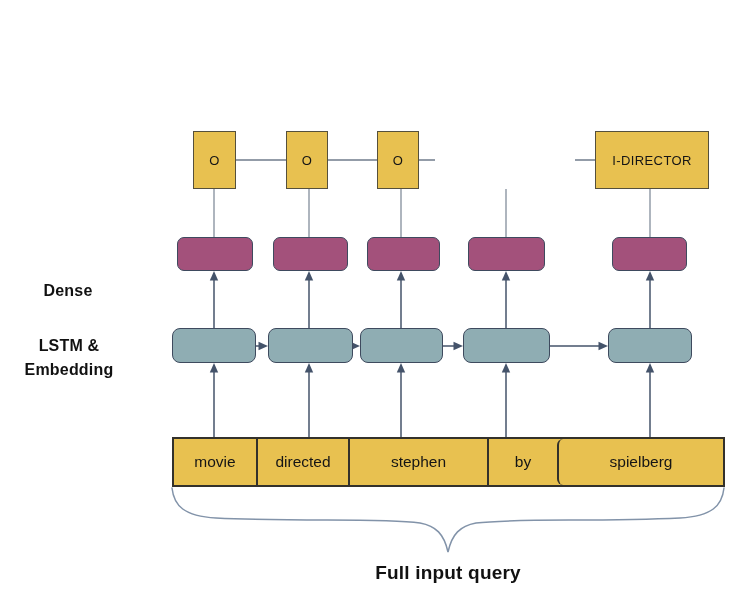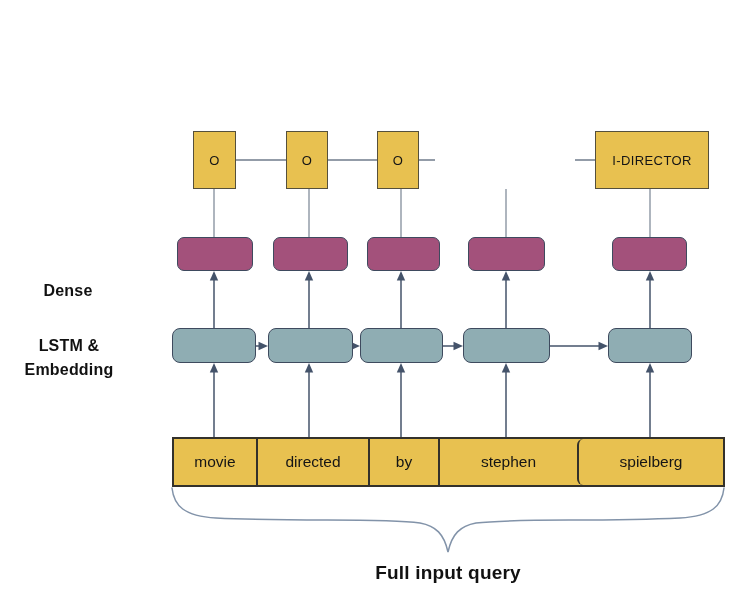"directed" div.word-cell { width: 112px -> 92px }
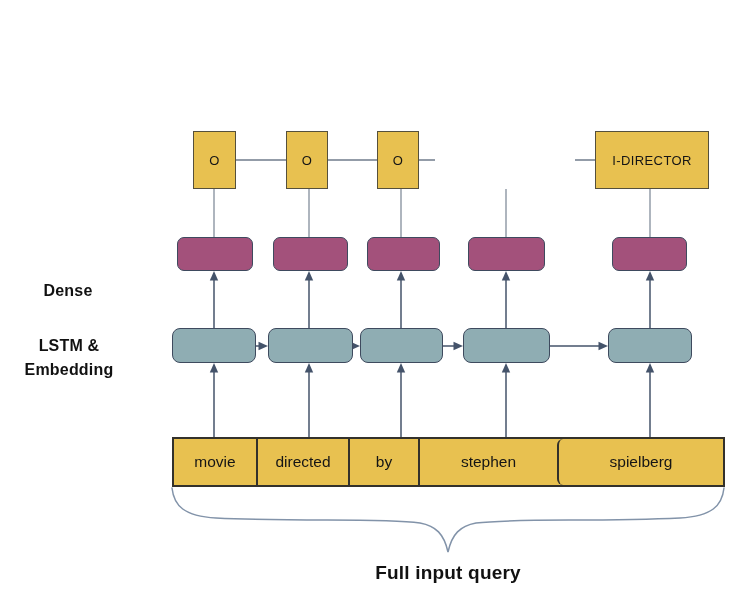"by" div.word-cell { order: before "stephen" -> after "stephen" }
